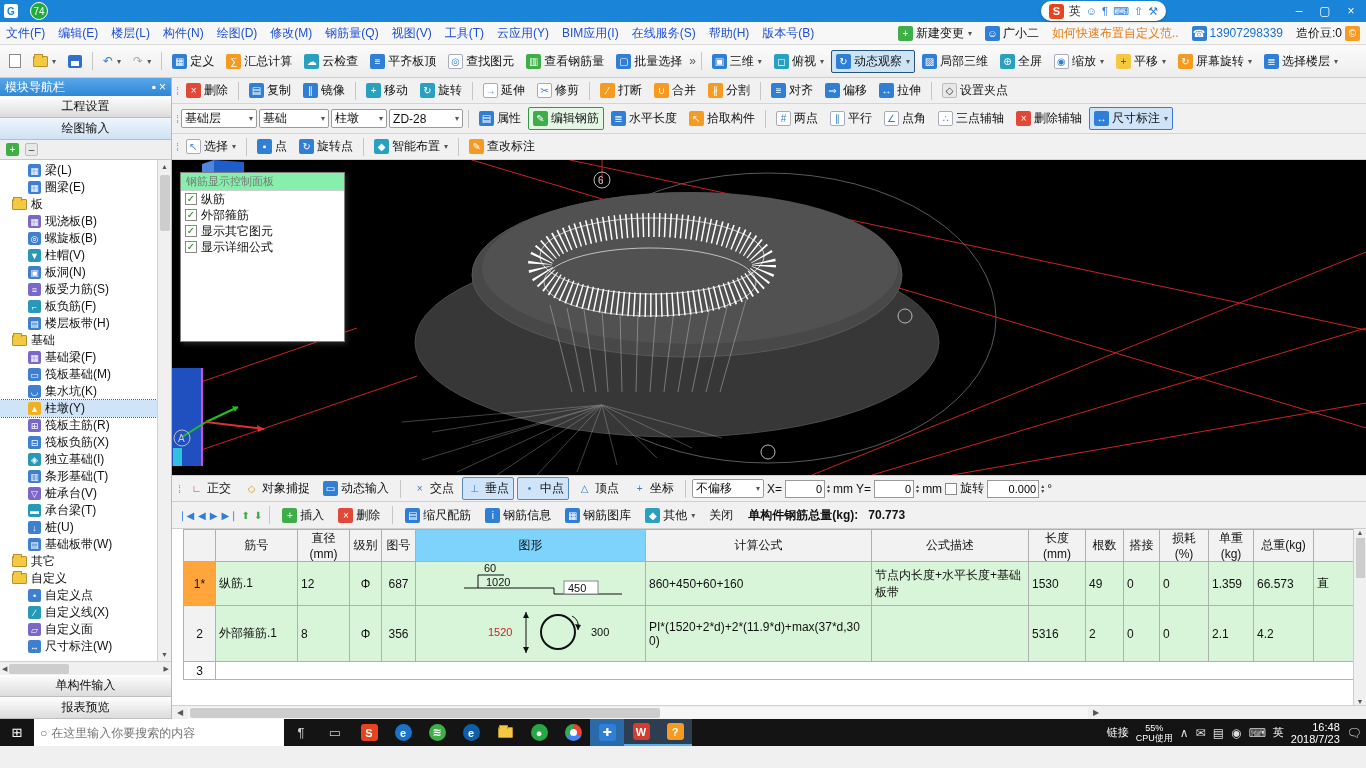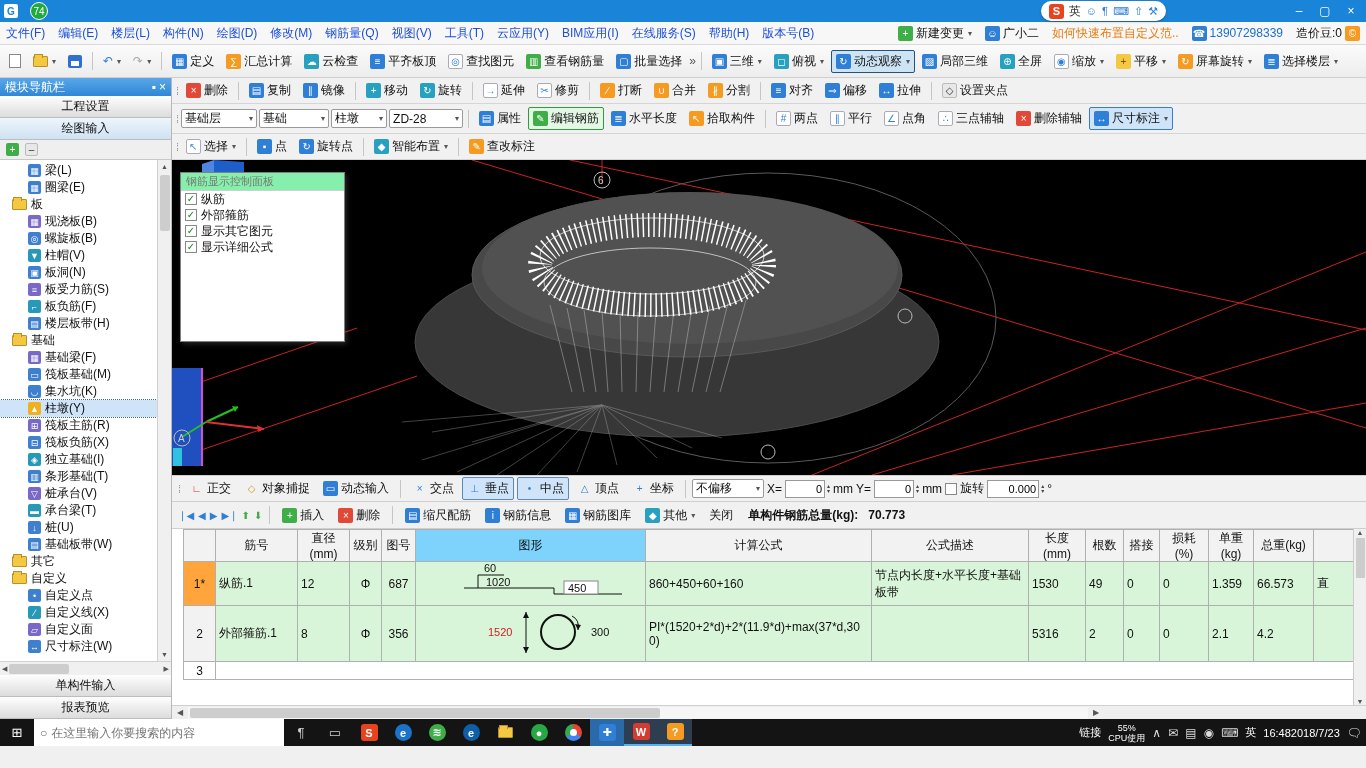"16:48" .clock { flex-direction: none -> column }
